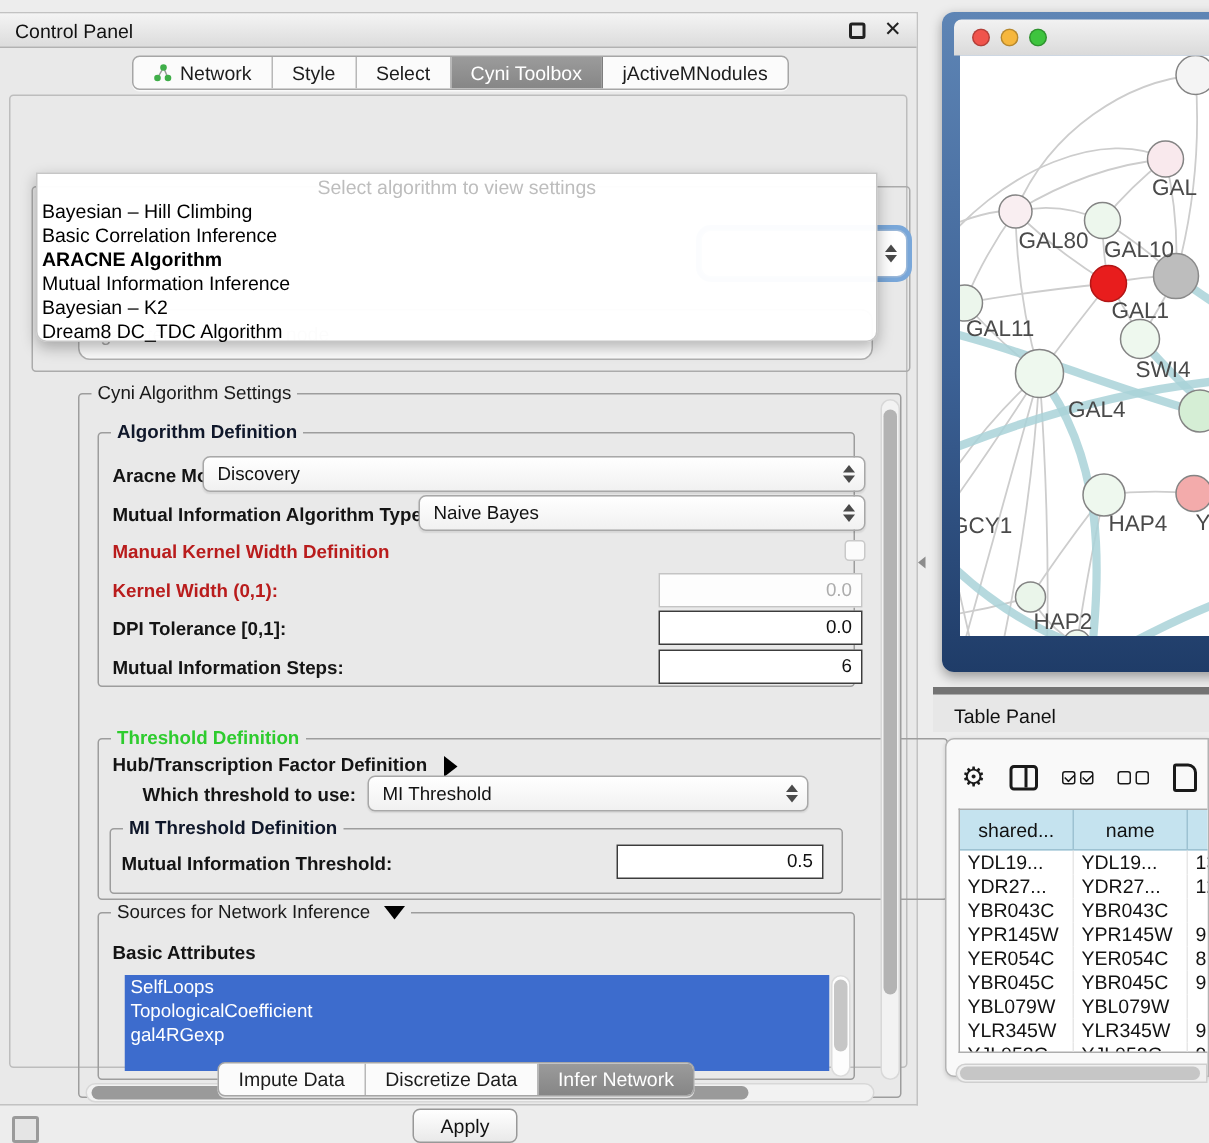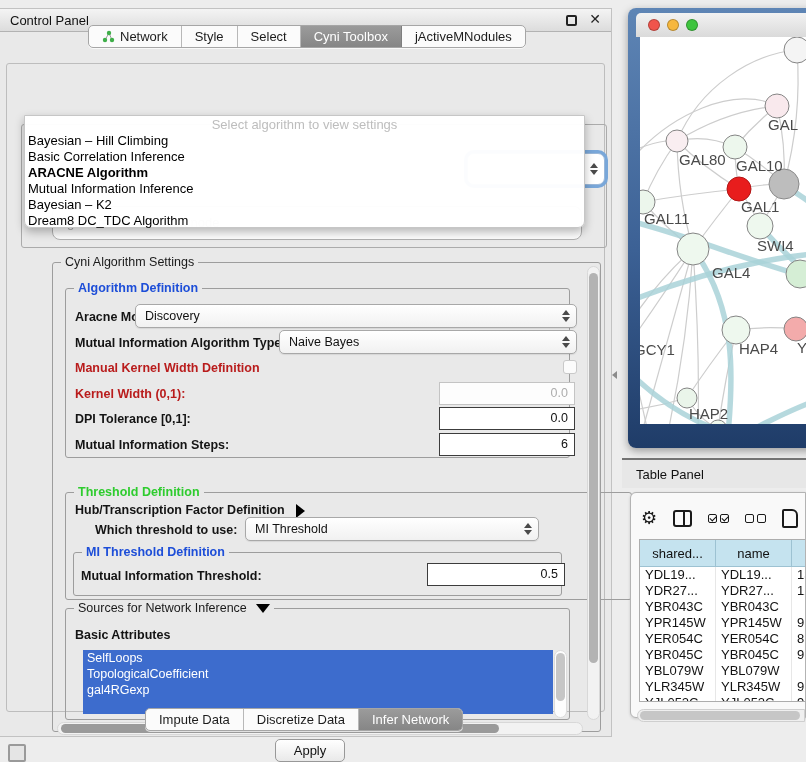"Network" div.seg { top: 16px -> 28px }
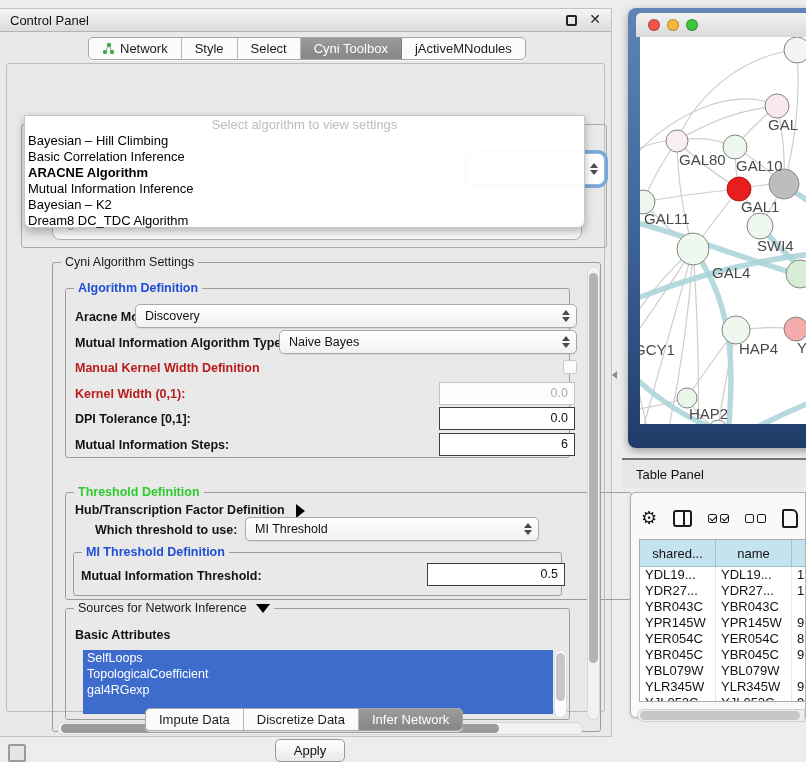"Algorithm Definition" .t-blue { color: #1d4ed8 -> #0f172a }
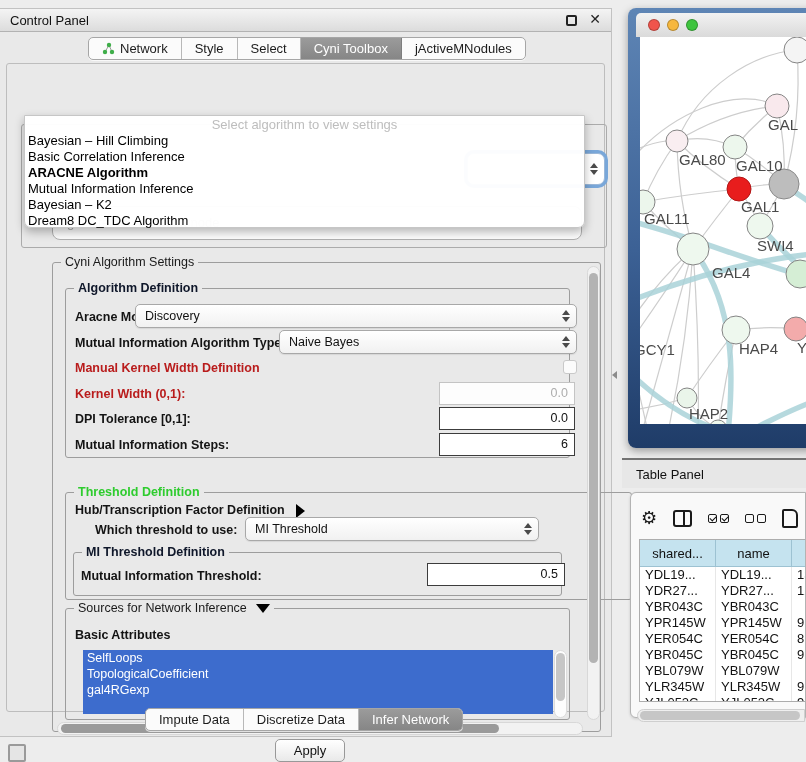"Table Panel" .tp-strip { border-top: 2px solid #737373 -> 5px solid #737373 }
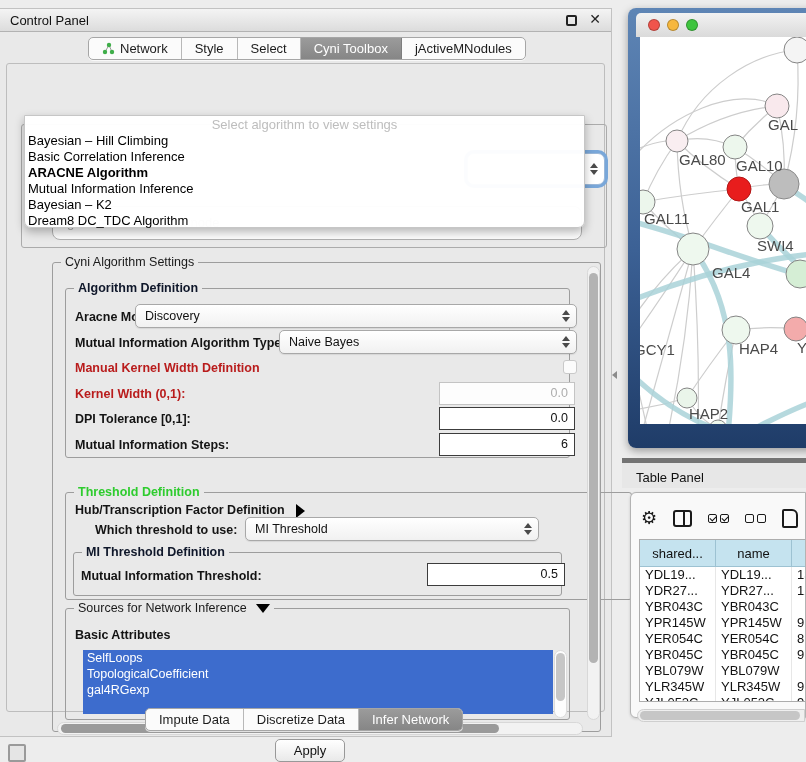"0.5" div.num-input { left: 420px -> 404px }
